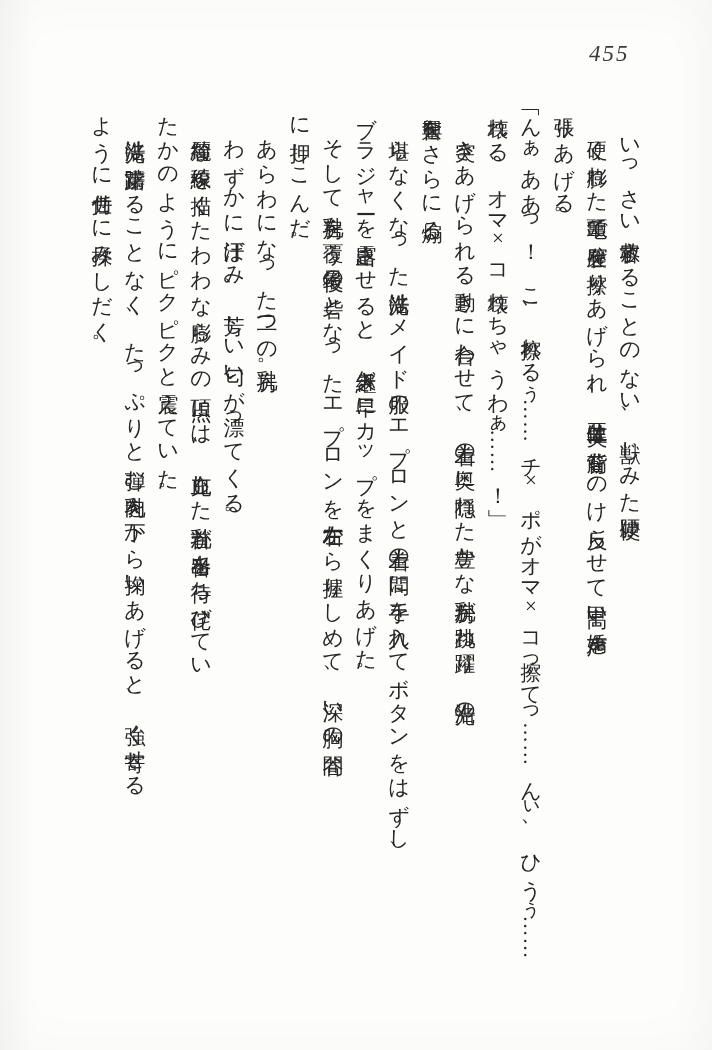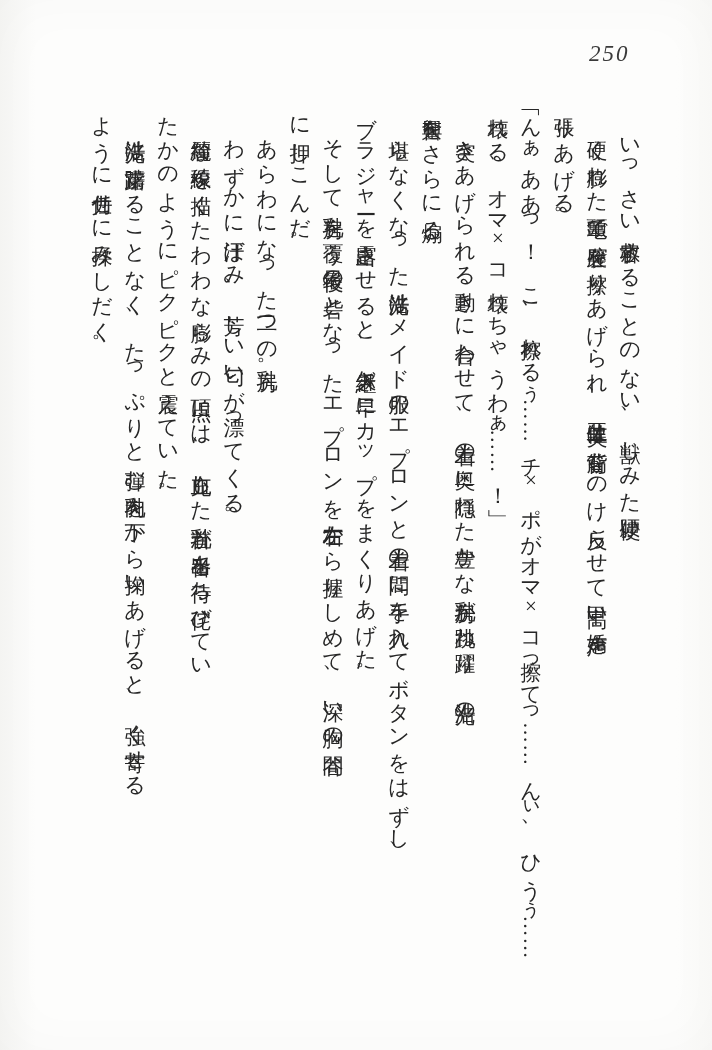"250" div.page-number { text: 250 -> 455 }
